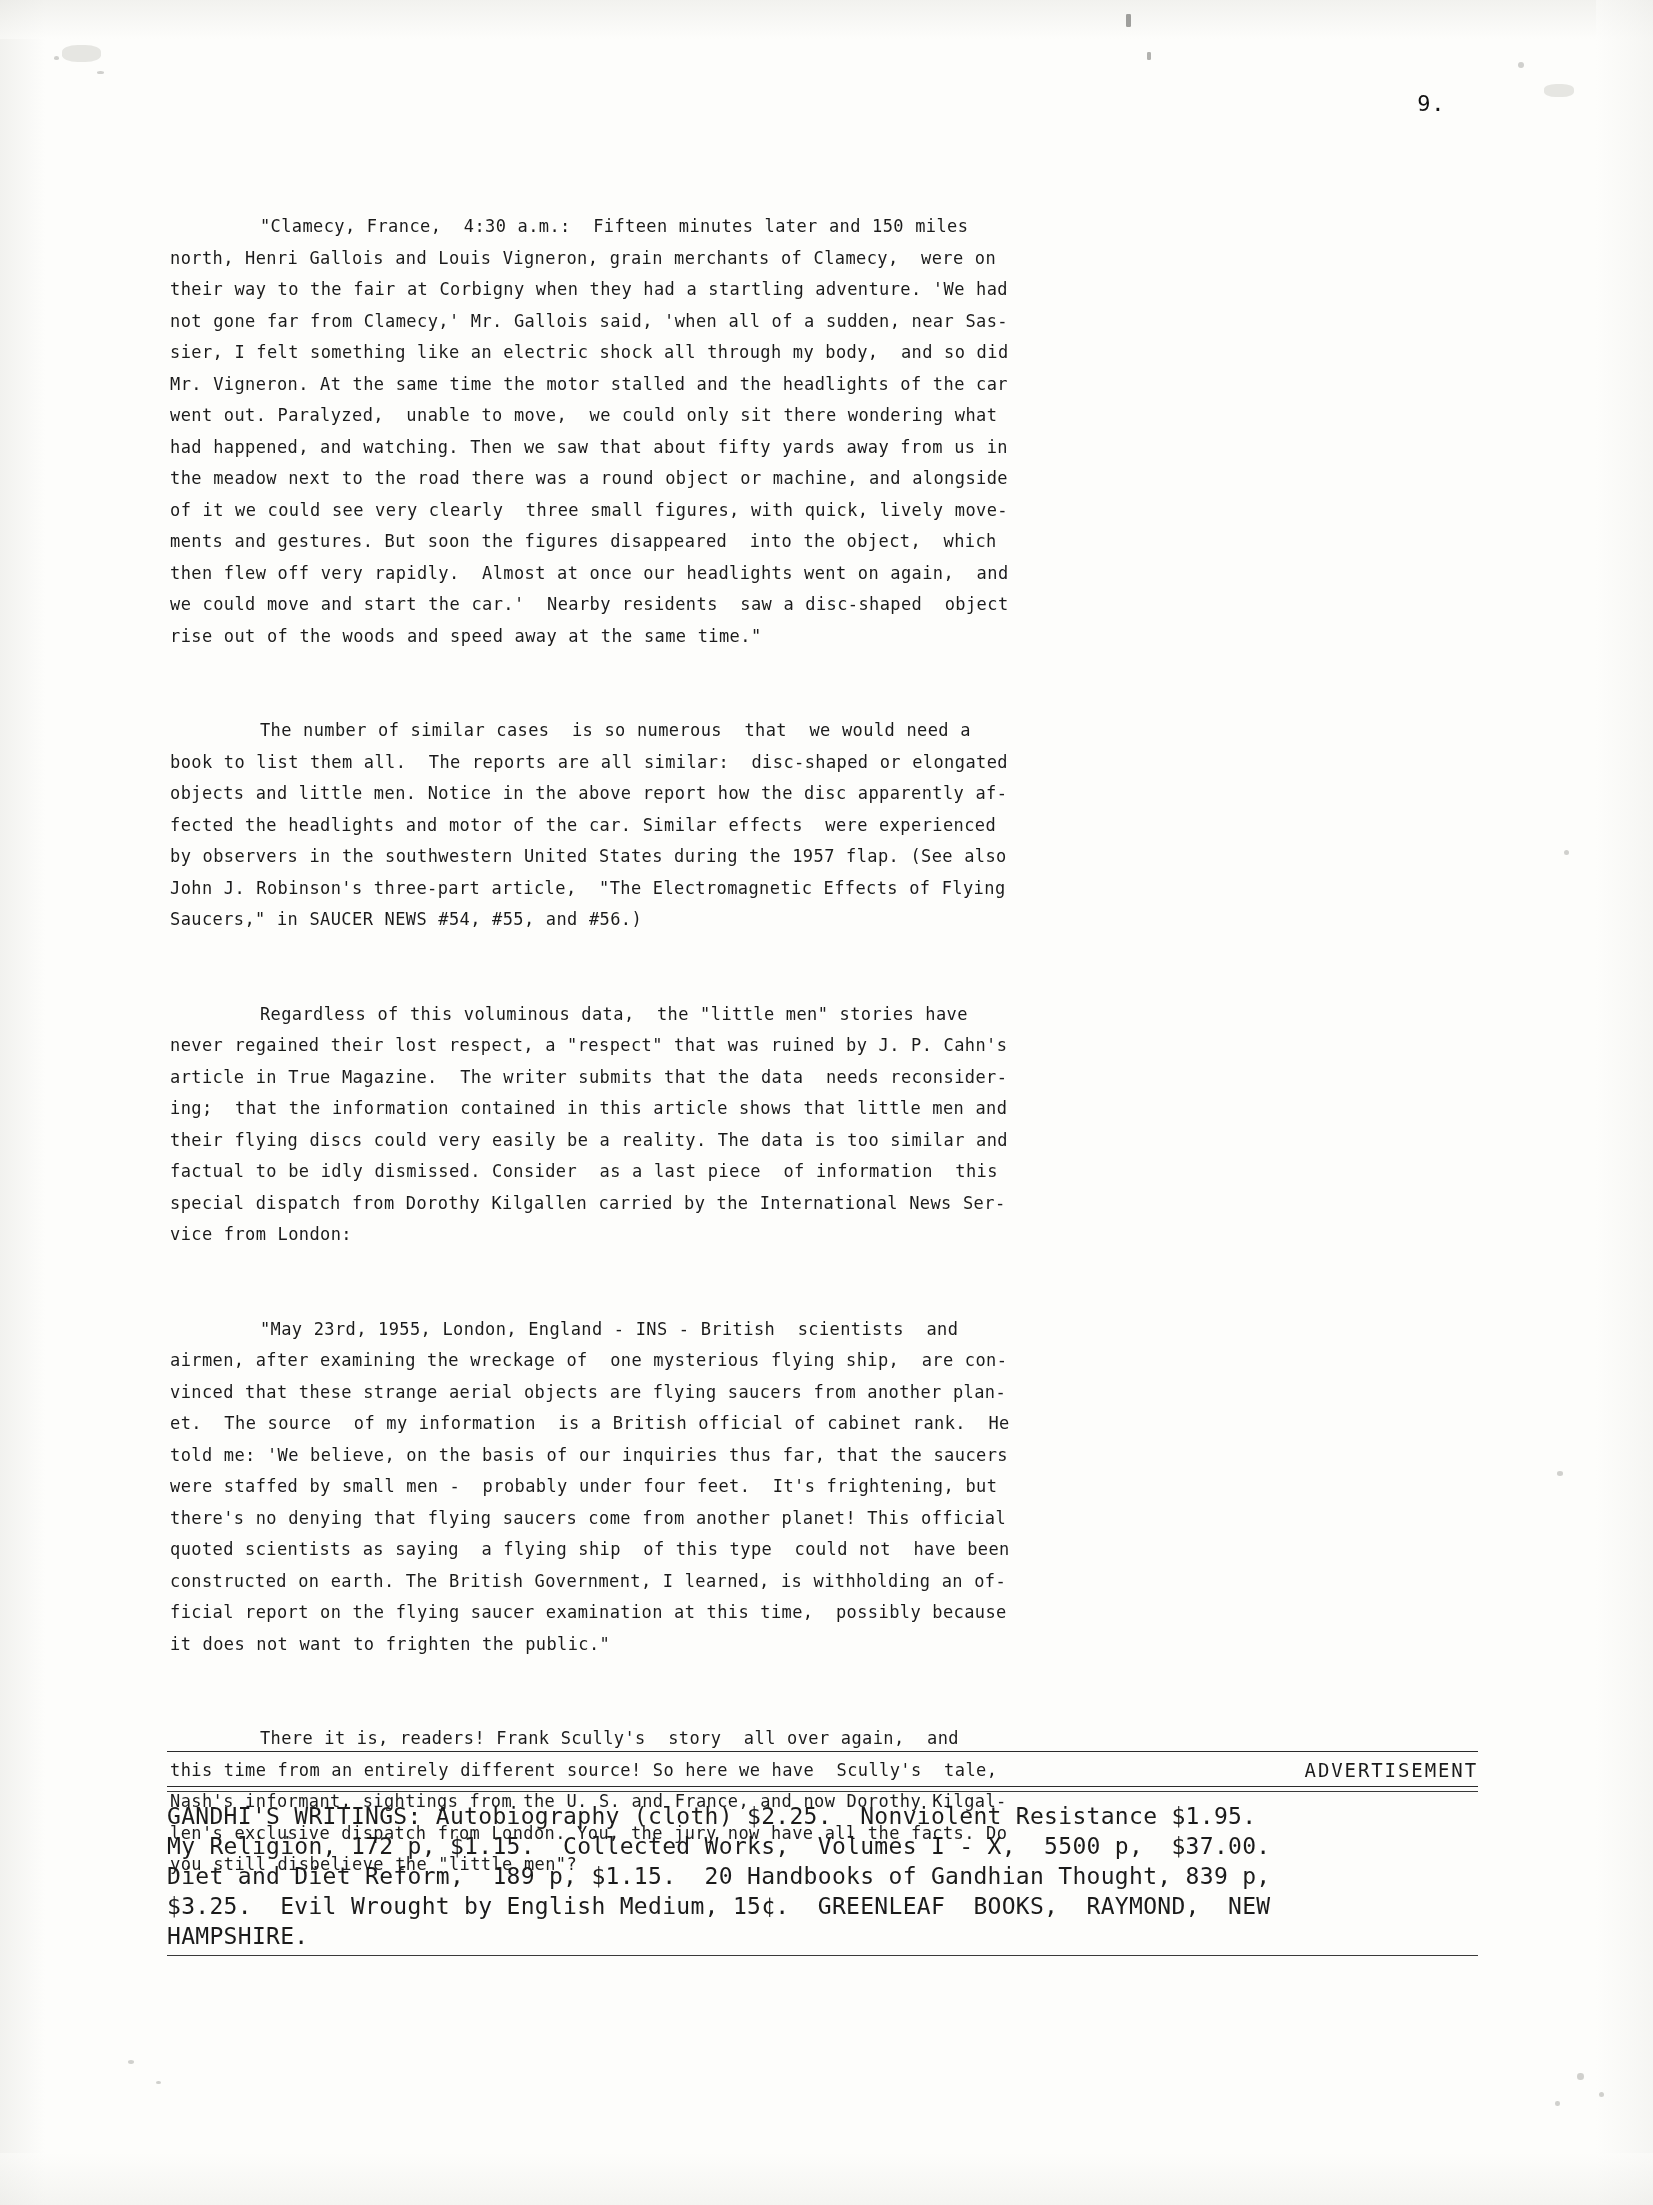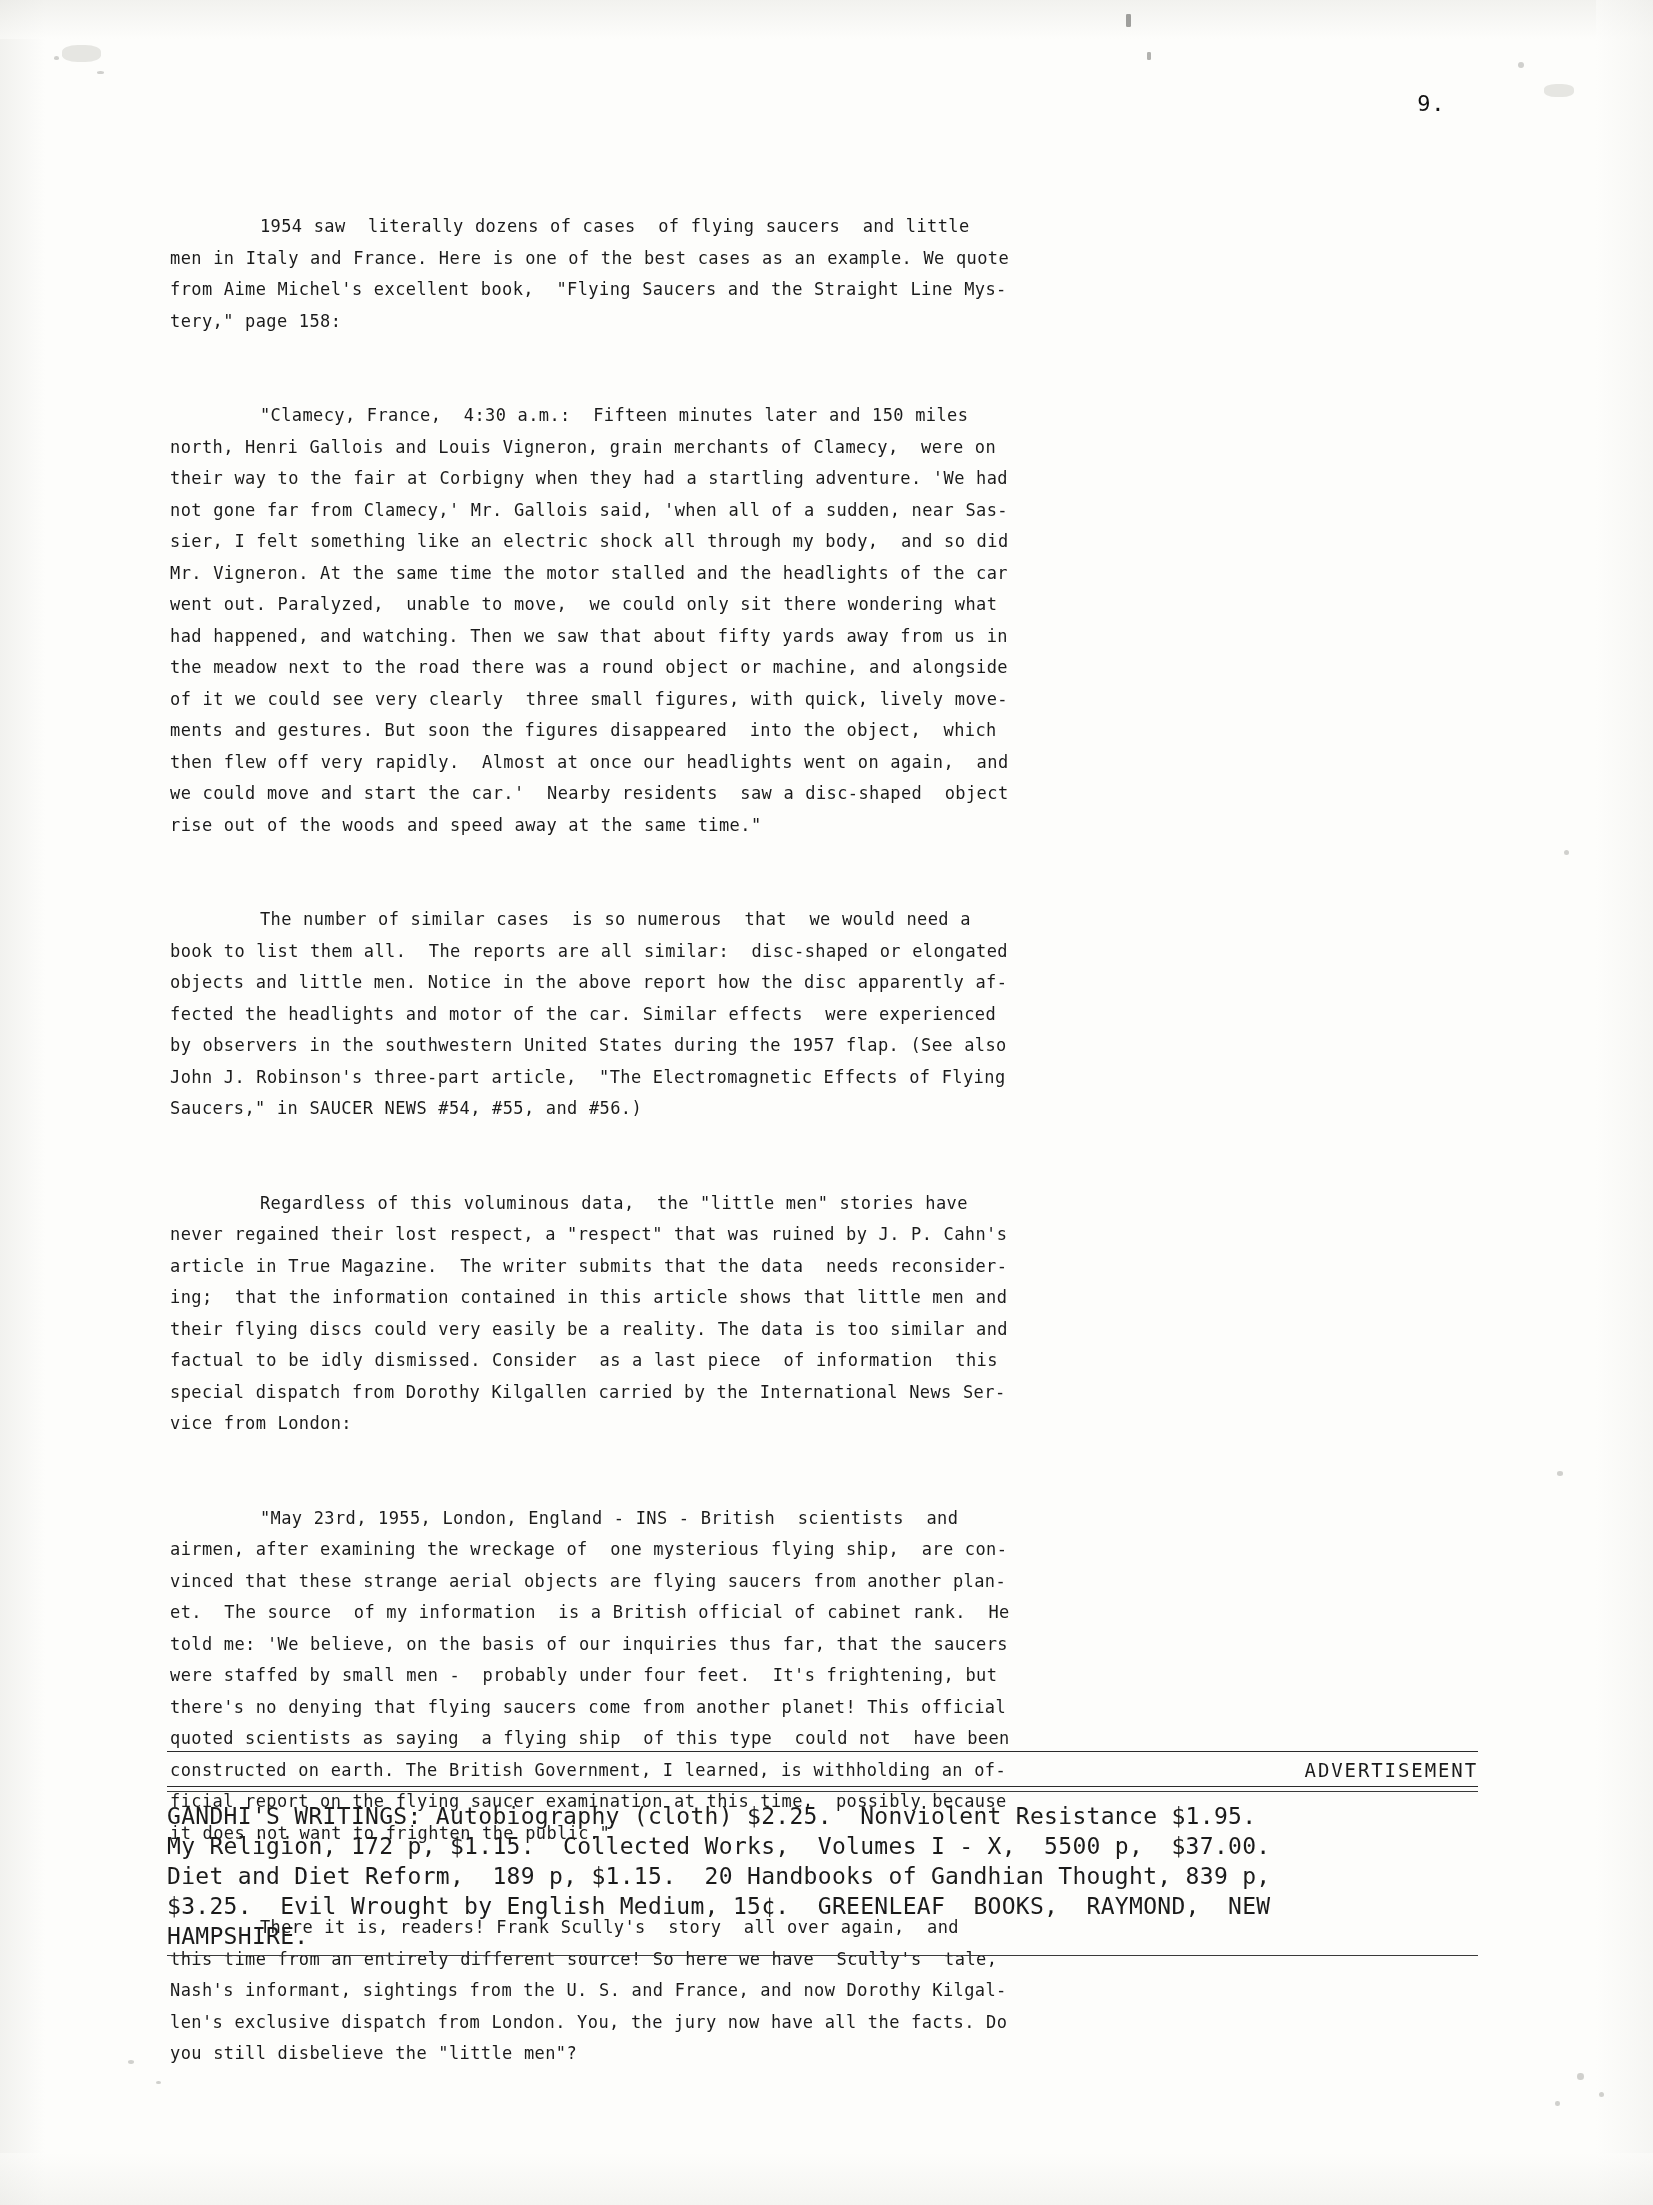"1954 saw literally dozens of" p.para { html: <p> 1954 saw literally dozens of cases of flying saucers and little men in Italy and France. Here is one of the best cases as an example. We quote from Aime Michel's excellent book, "Flying Saucers and the Straight Line Mys- tery," page 158:</p> -> none }
